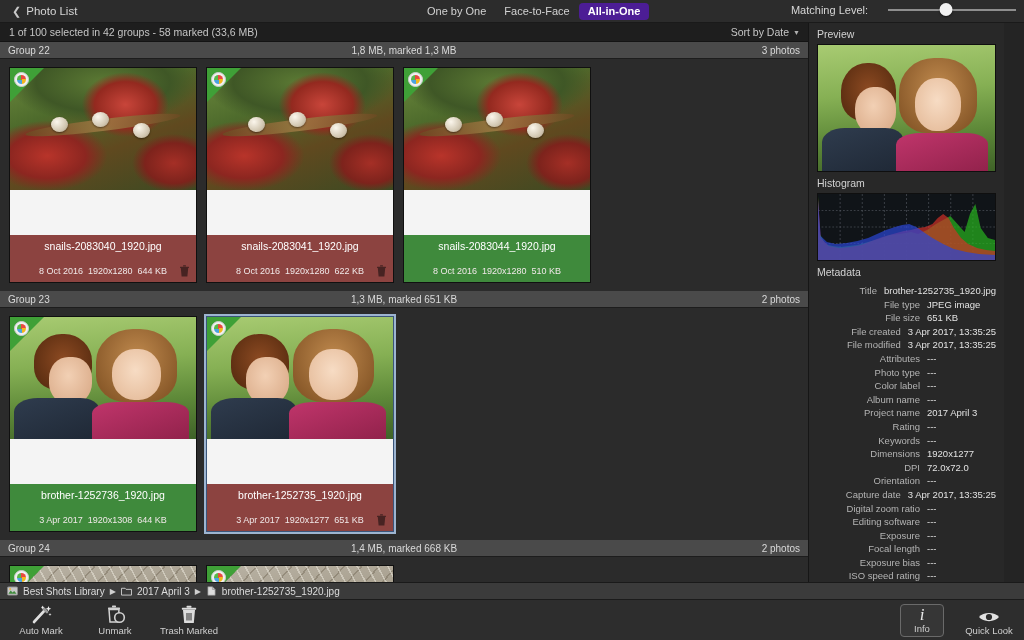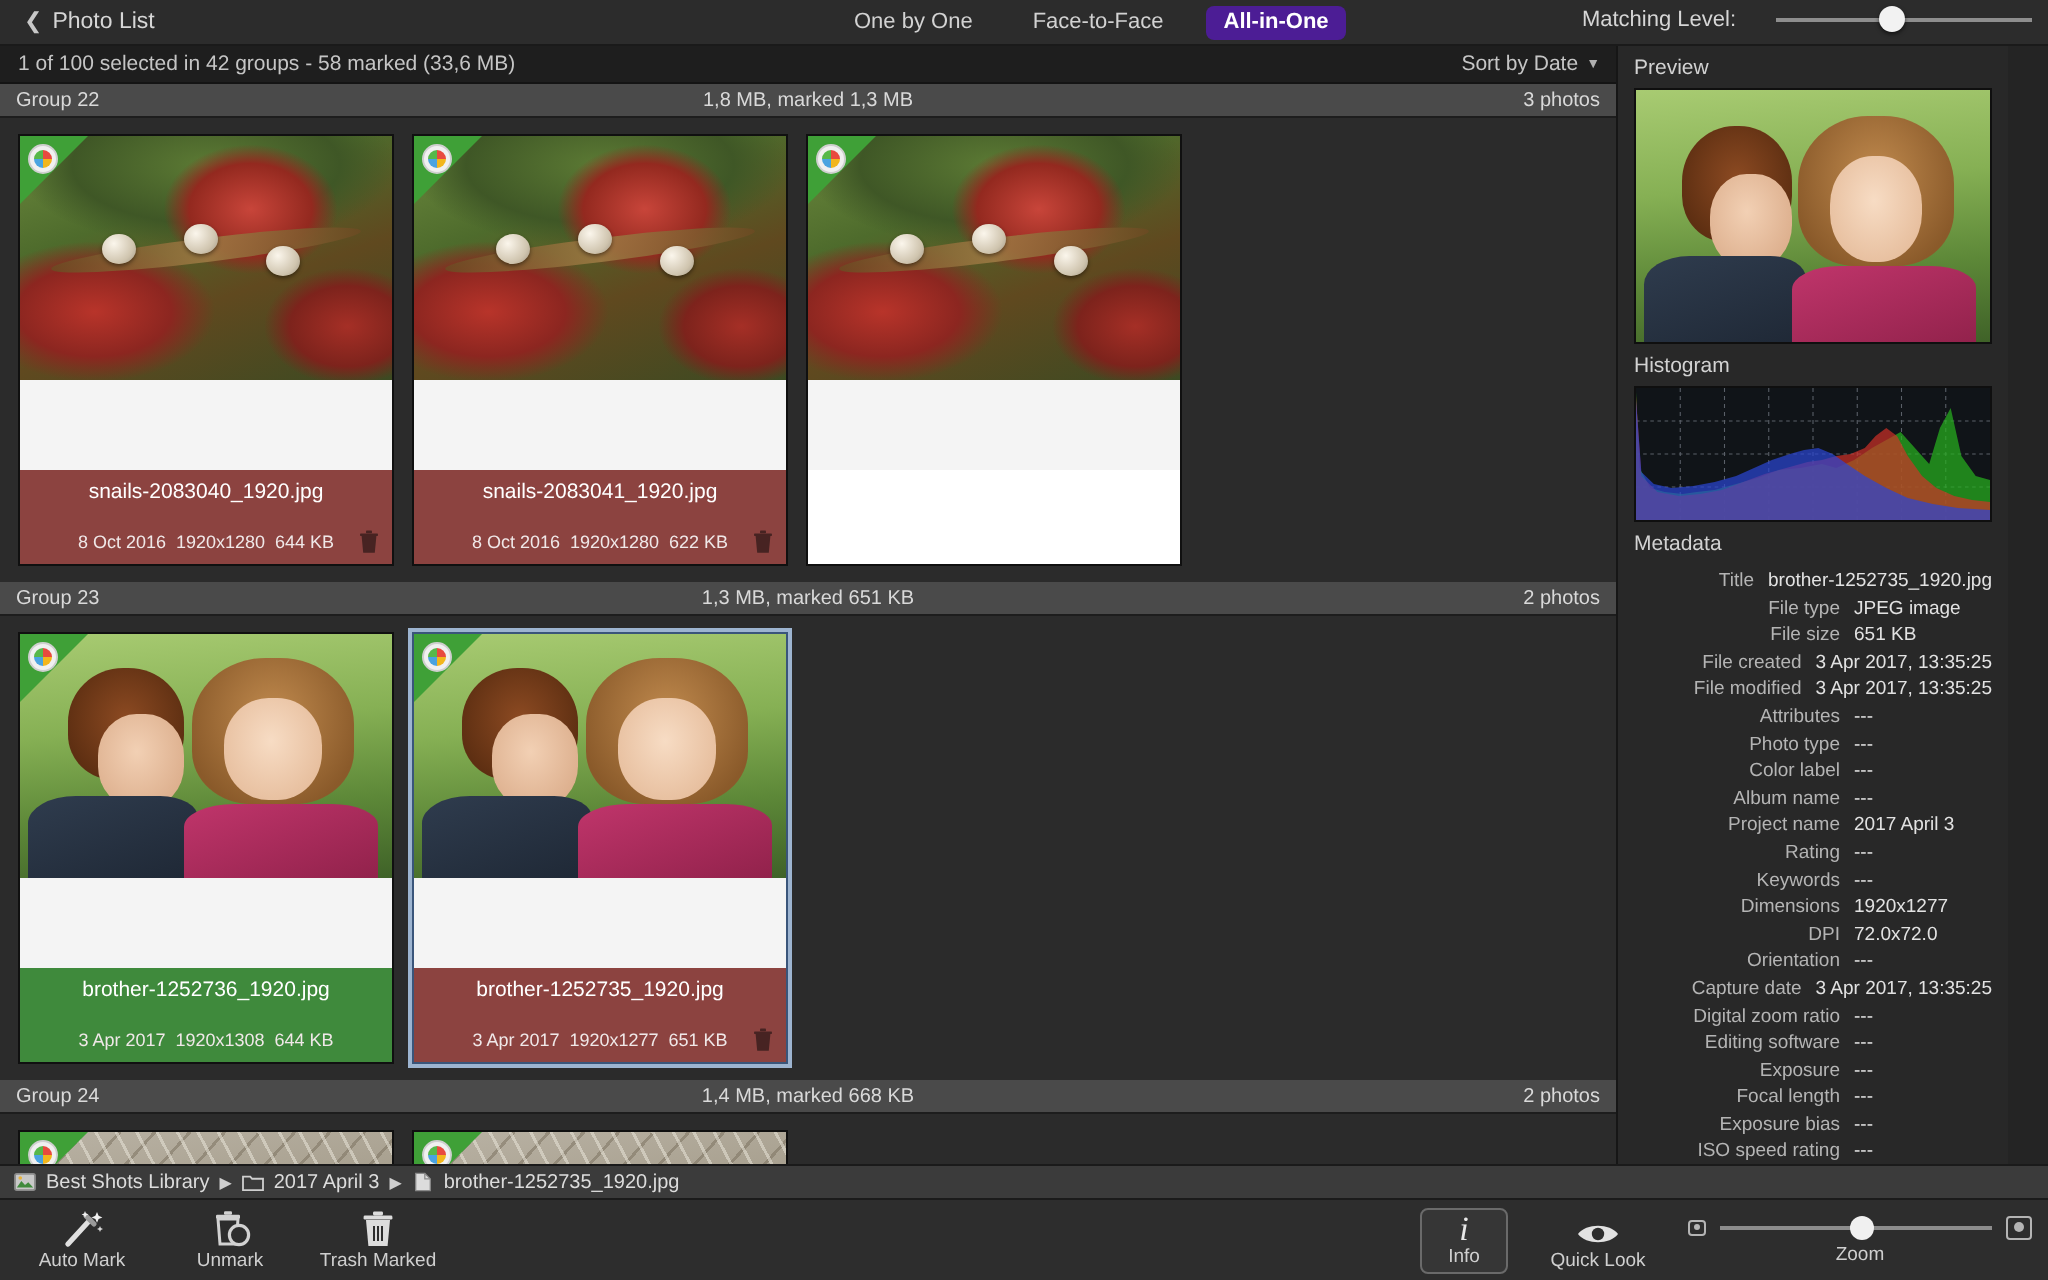"One by One" .mode-tabs { gap: 12px -> 0 }
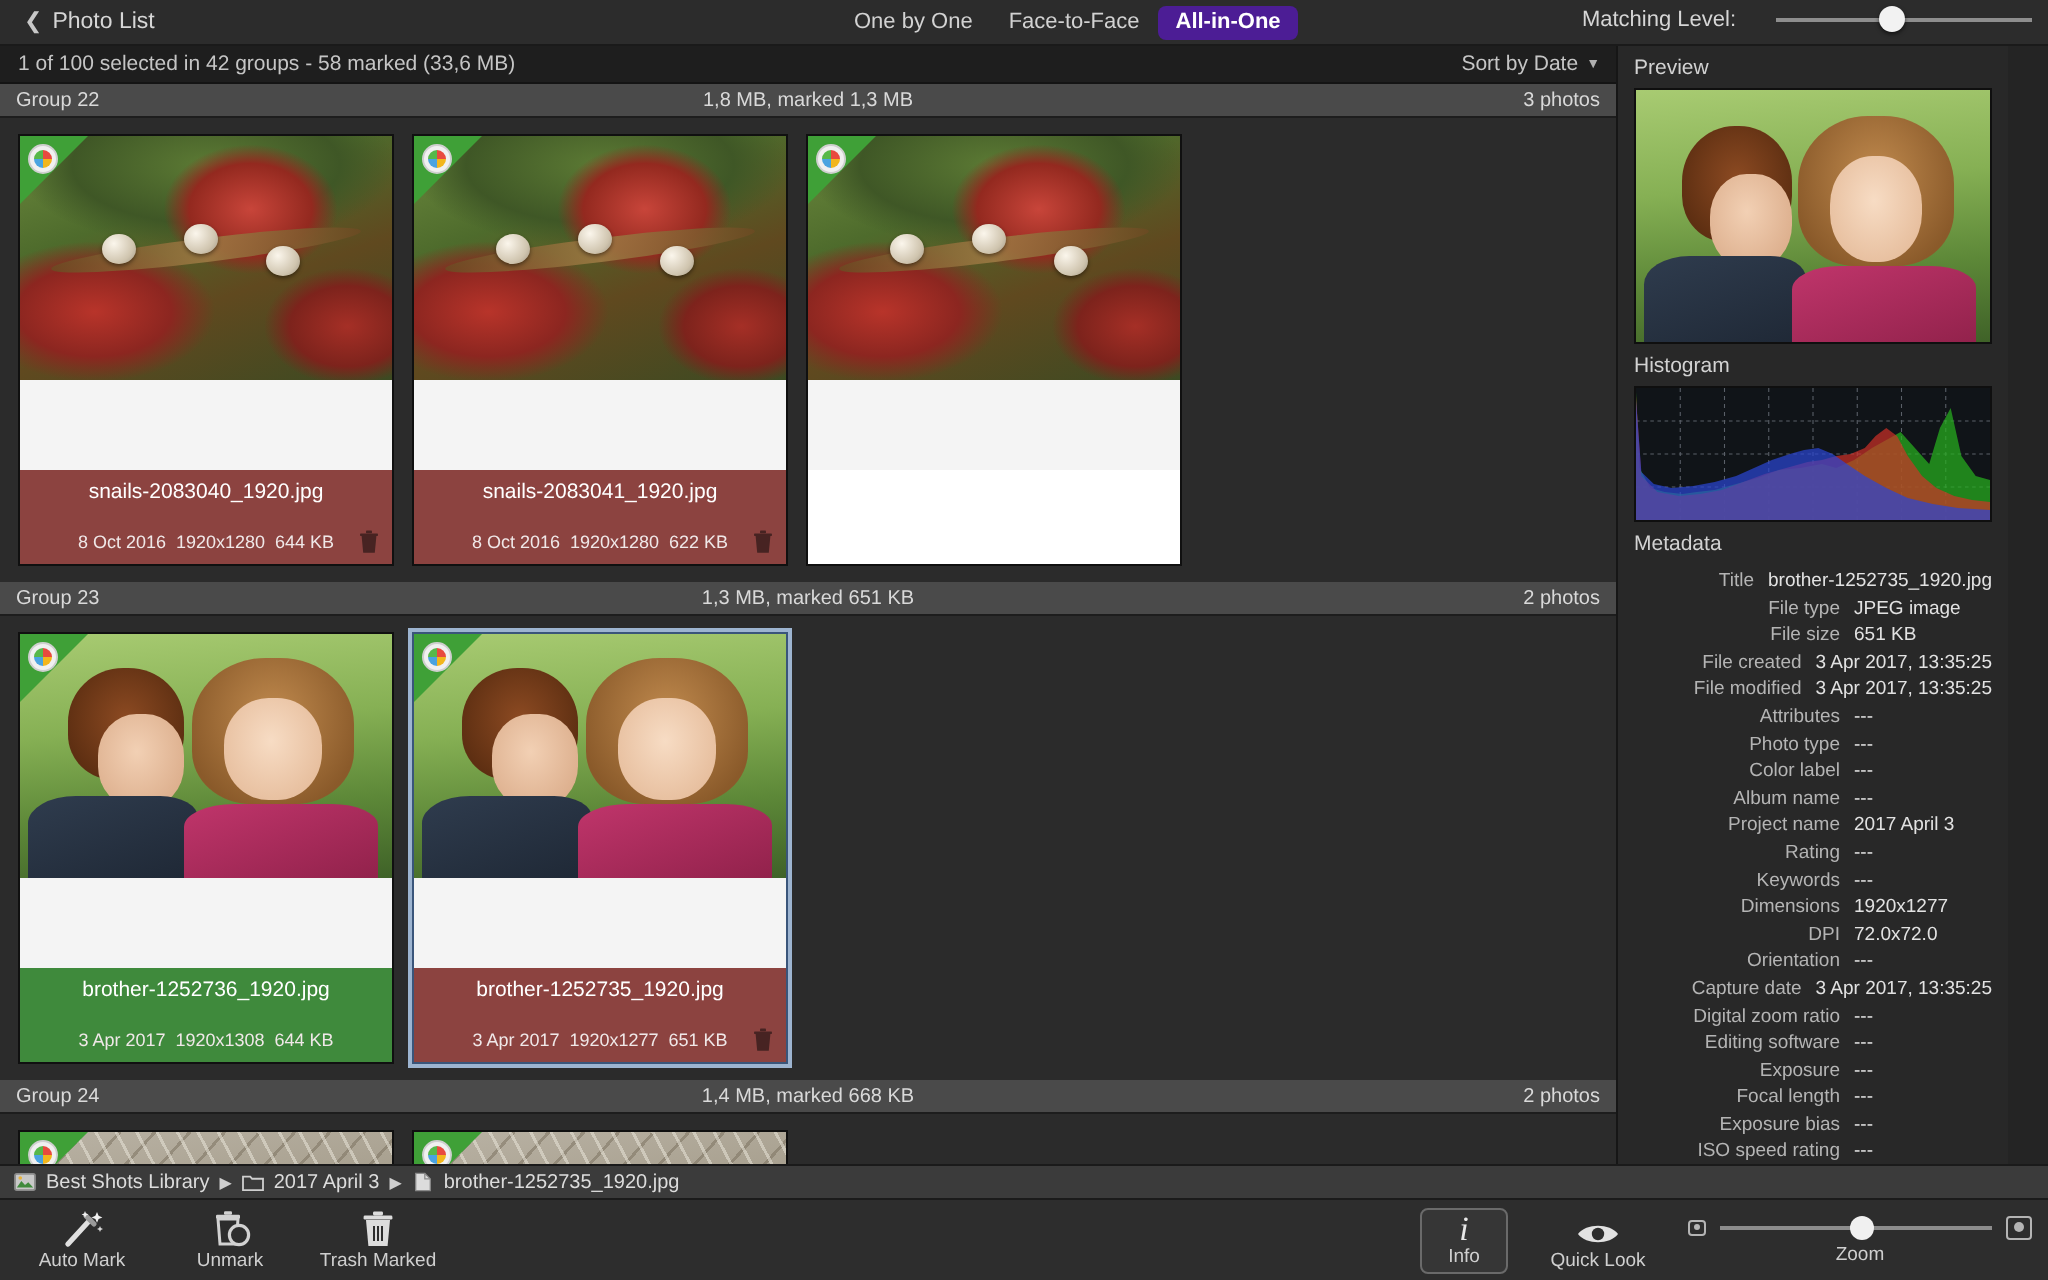"snails-2083044_1920.jpg" div.caption { html: none -> <div> <span>snails-2083044_1920.jpg</span> <span>8 Oct 2016&nbsp;&nbsp;1920x1280&nbsp;&nbsp;510 KB</span> </div> }
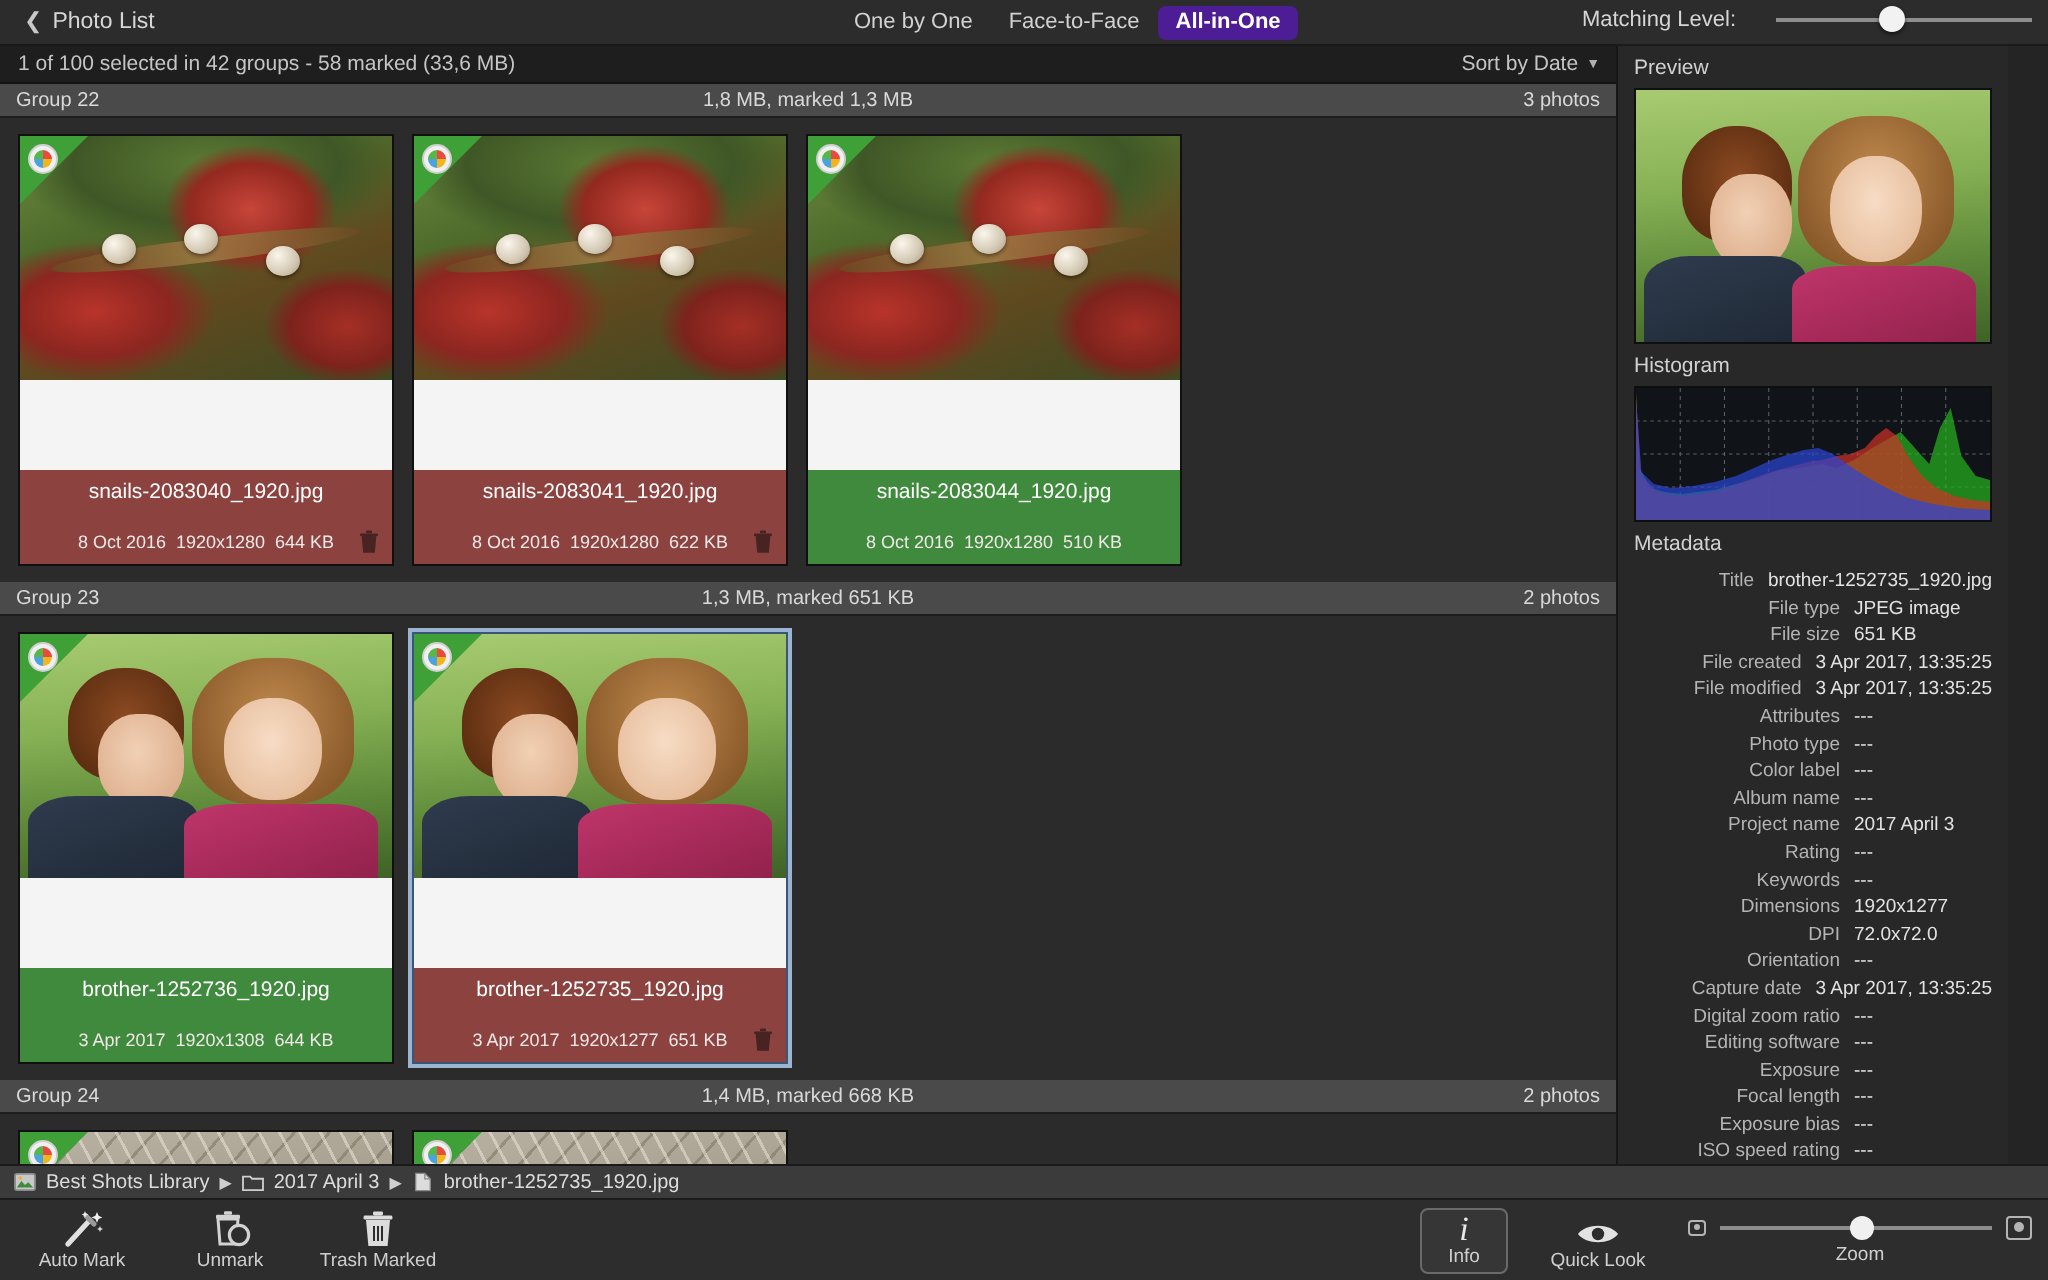"Zoom" div.zoom-ctl { html: <div> <div> <span> <i></i> </span> <span> <span></span> <span></span> </span> <span> <i></i> </span> </div> <span>Zoom</span> </div> -> none }
